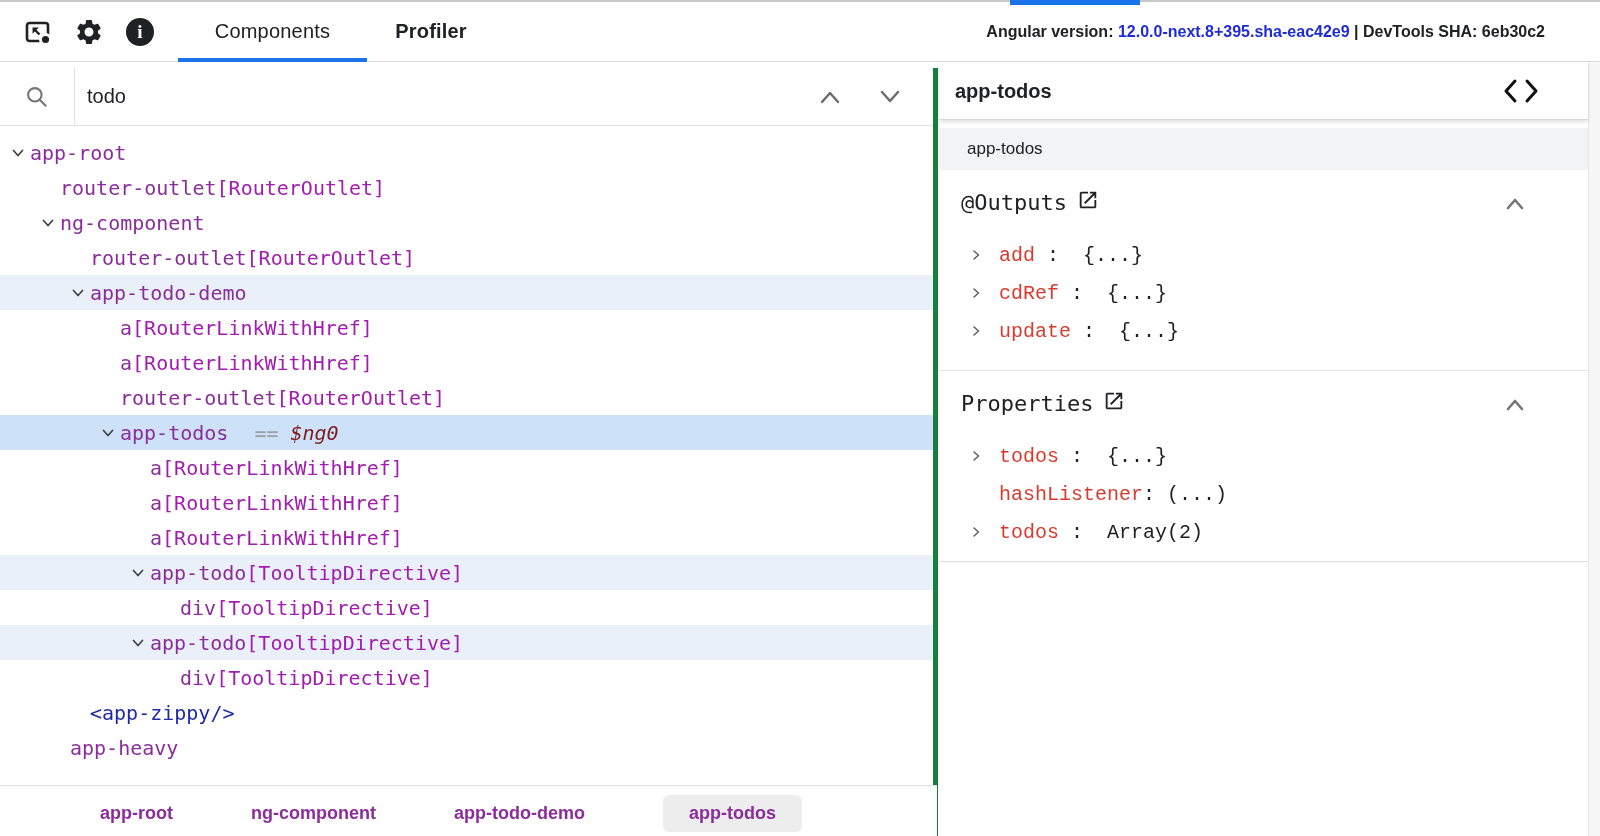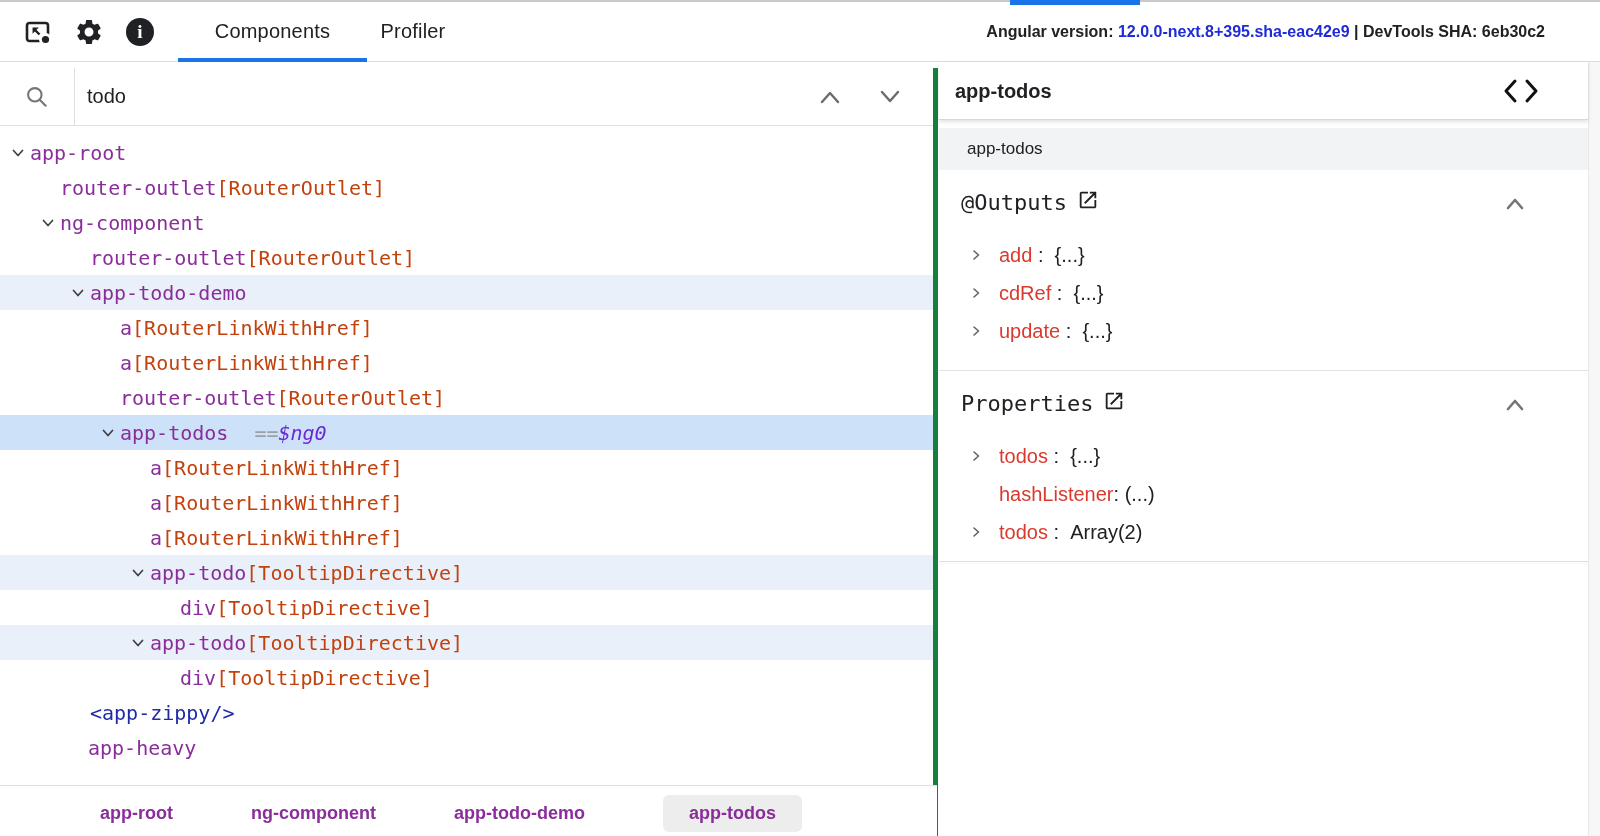"Profiler" .tab-profiler { font-weight: 400 -> 700; left: 363px -> 381px }
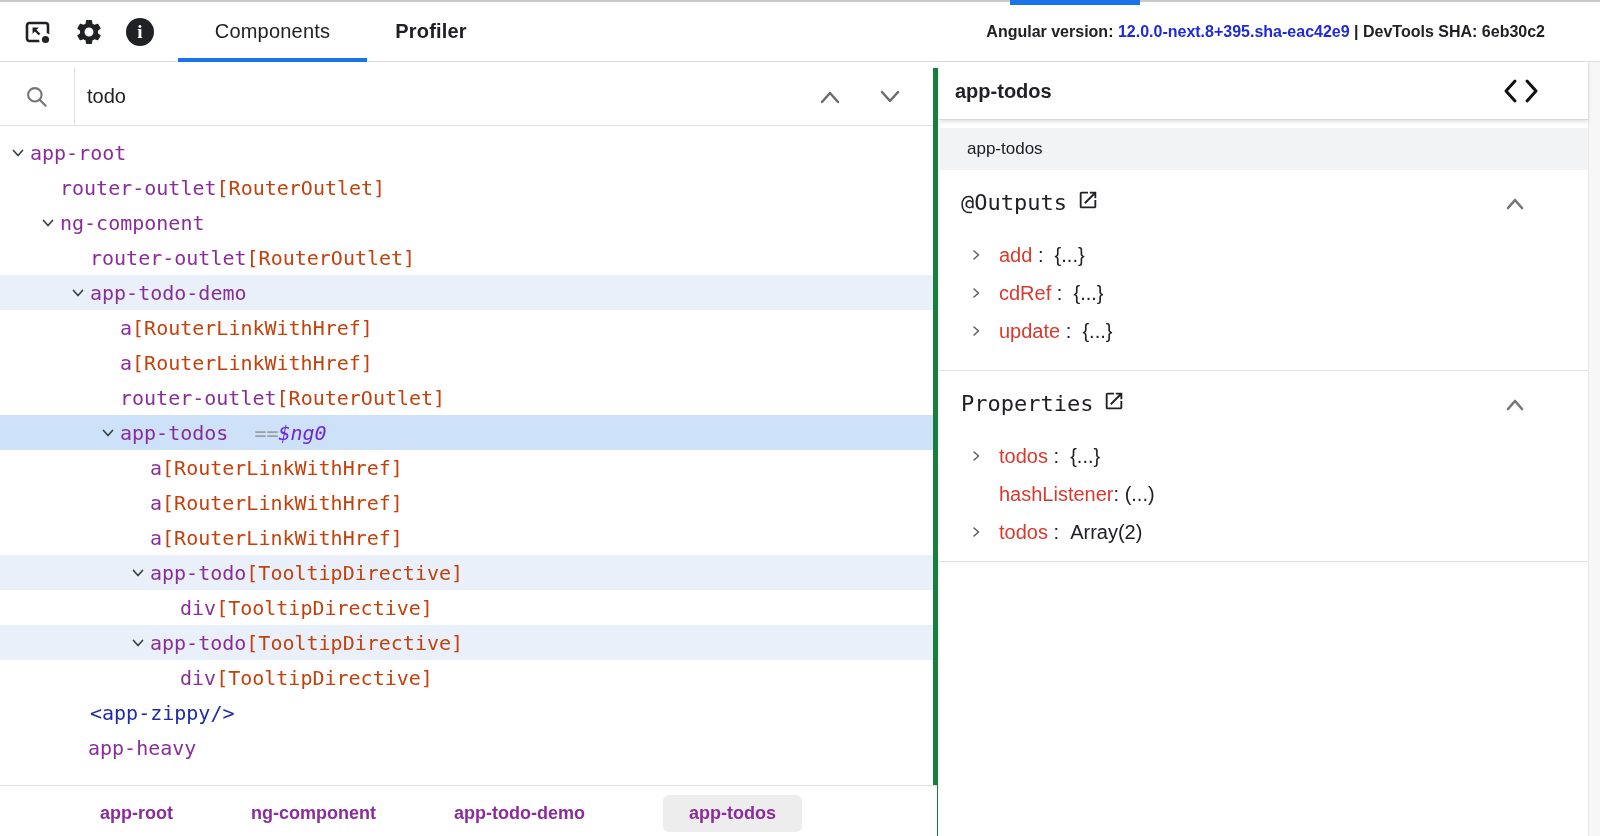"[RouterOutlet]" .dir { color: #c2410c -> #a21caf }
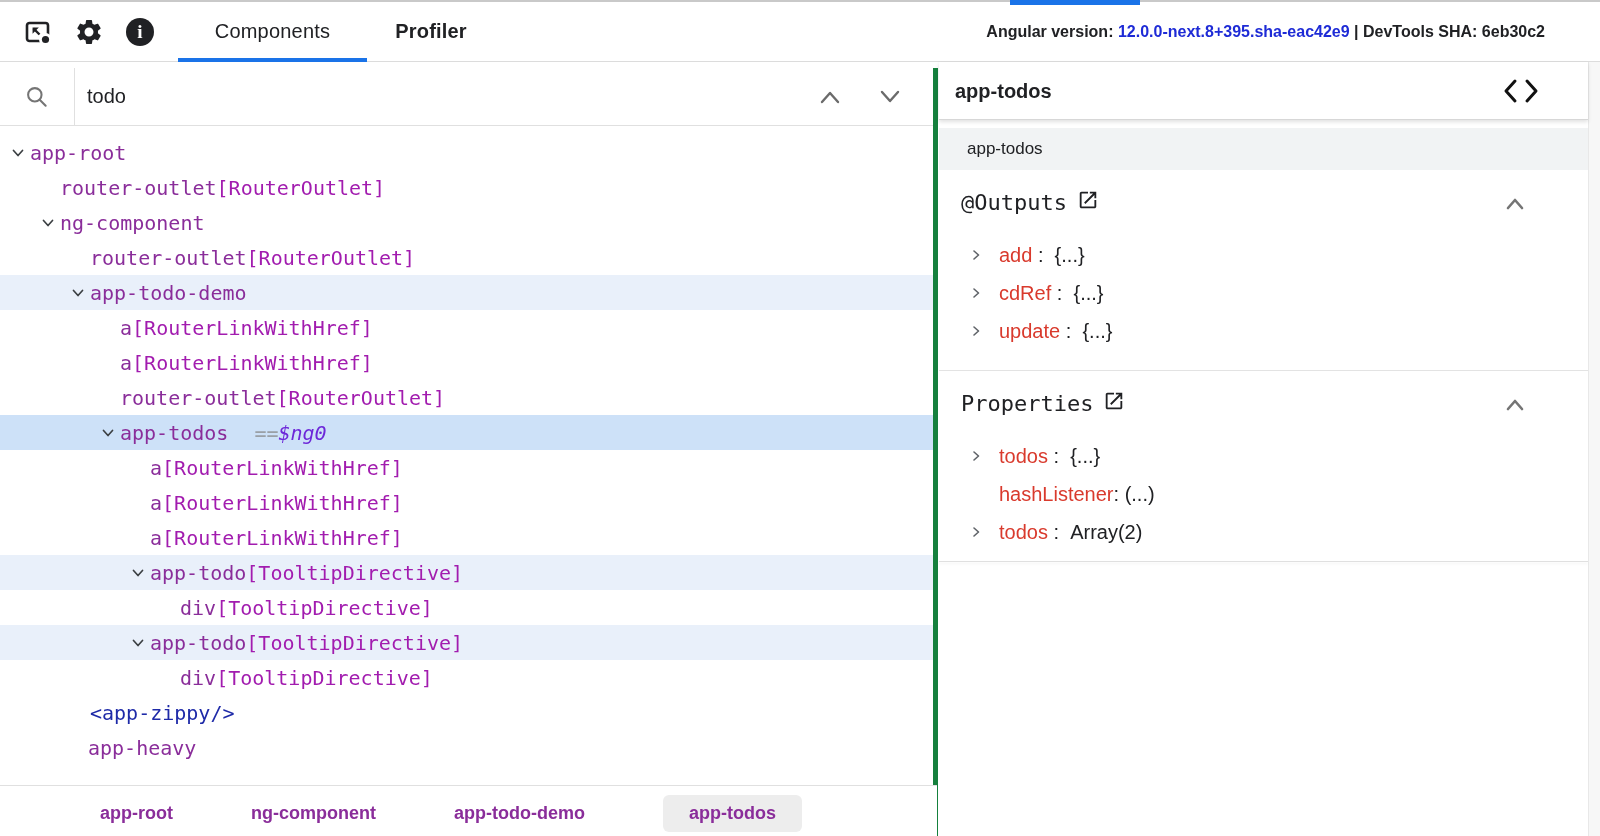"add" .prop-row { font-family: Liberation Sans, sans-serif -> Liberation Mono, monospace }
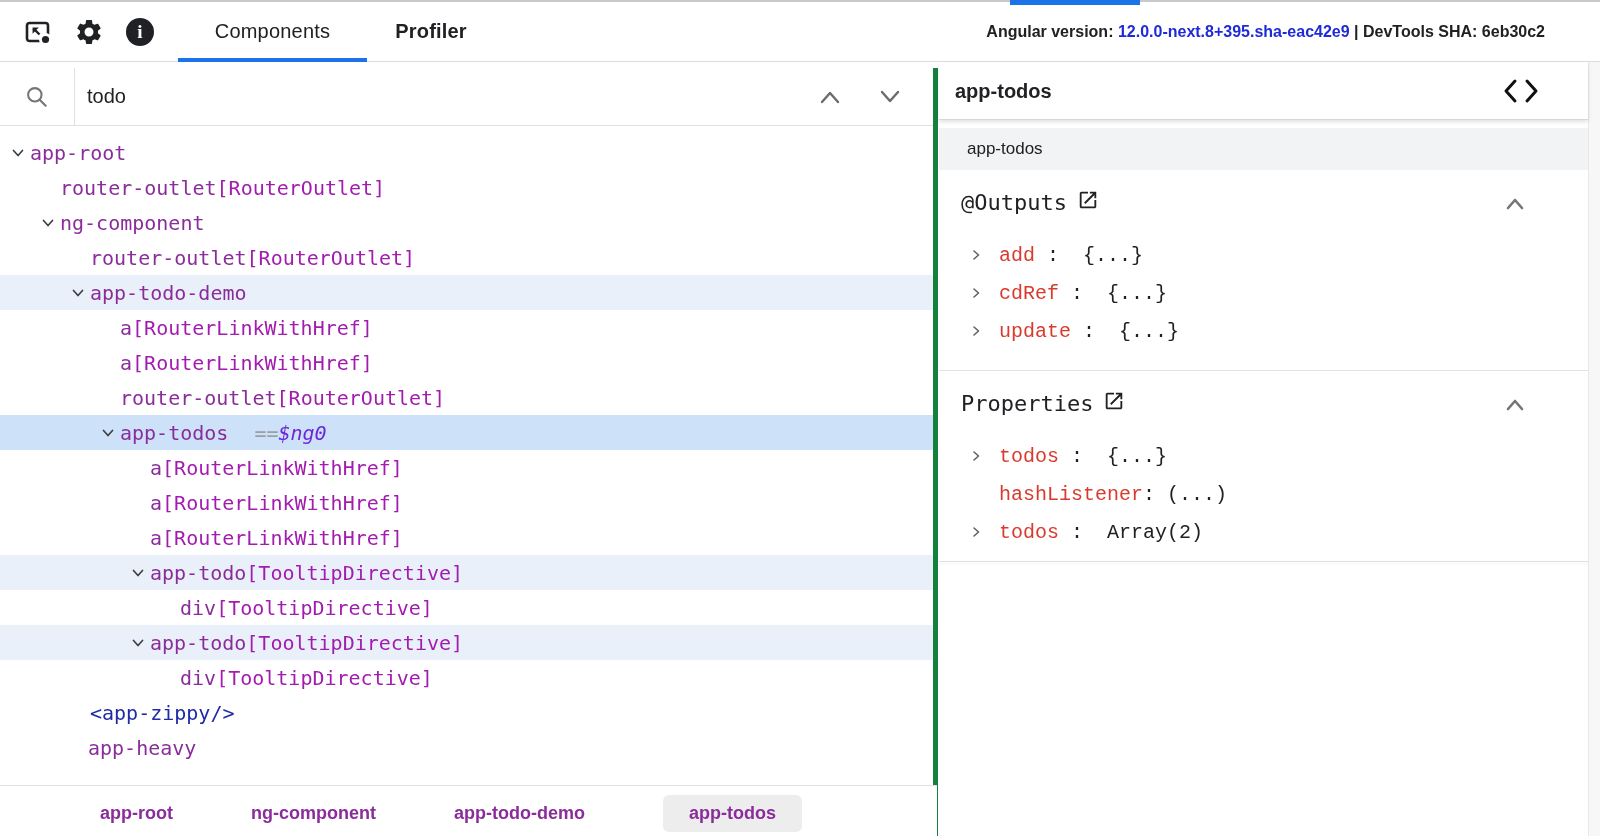"$ng0" .meta-ref { color: #6d28d9 -> #7f1d1d; margin-left: none -> 12px }
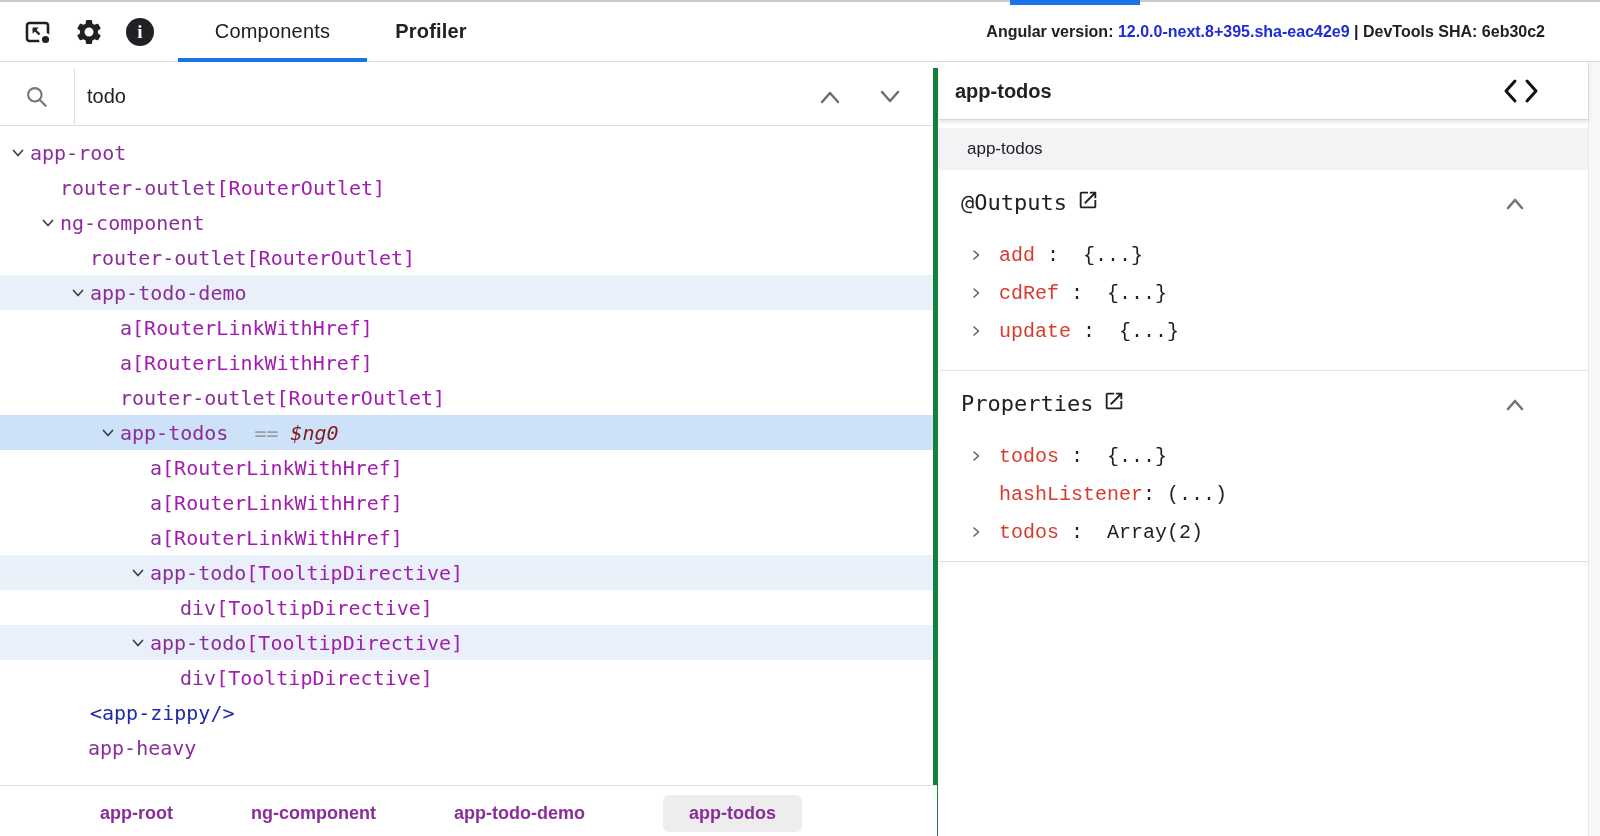"app-heavy" div.tree-row { padding-left: 68px -> 50px }
